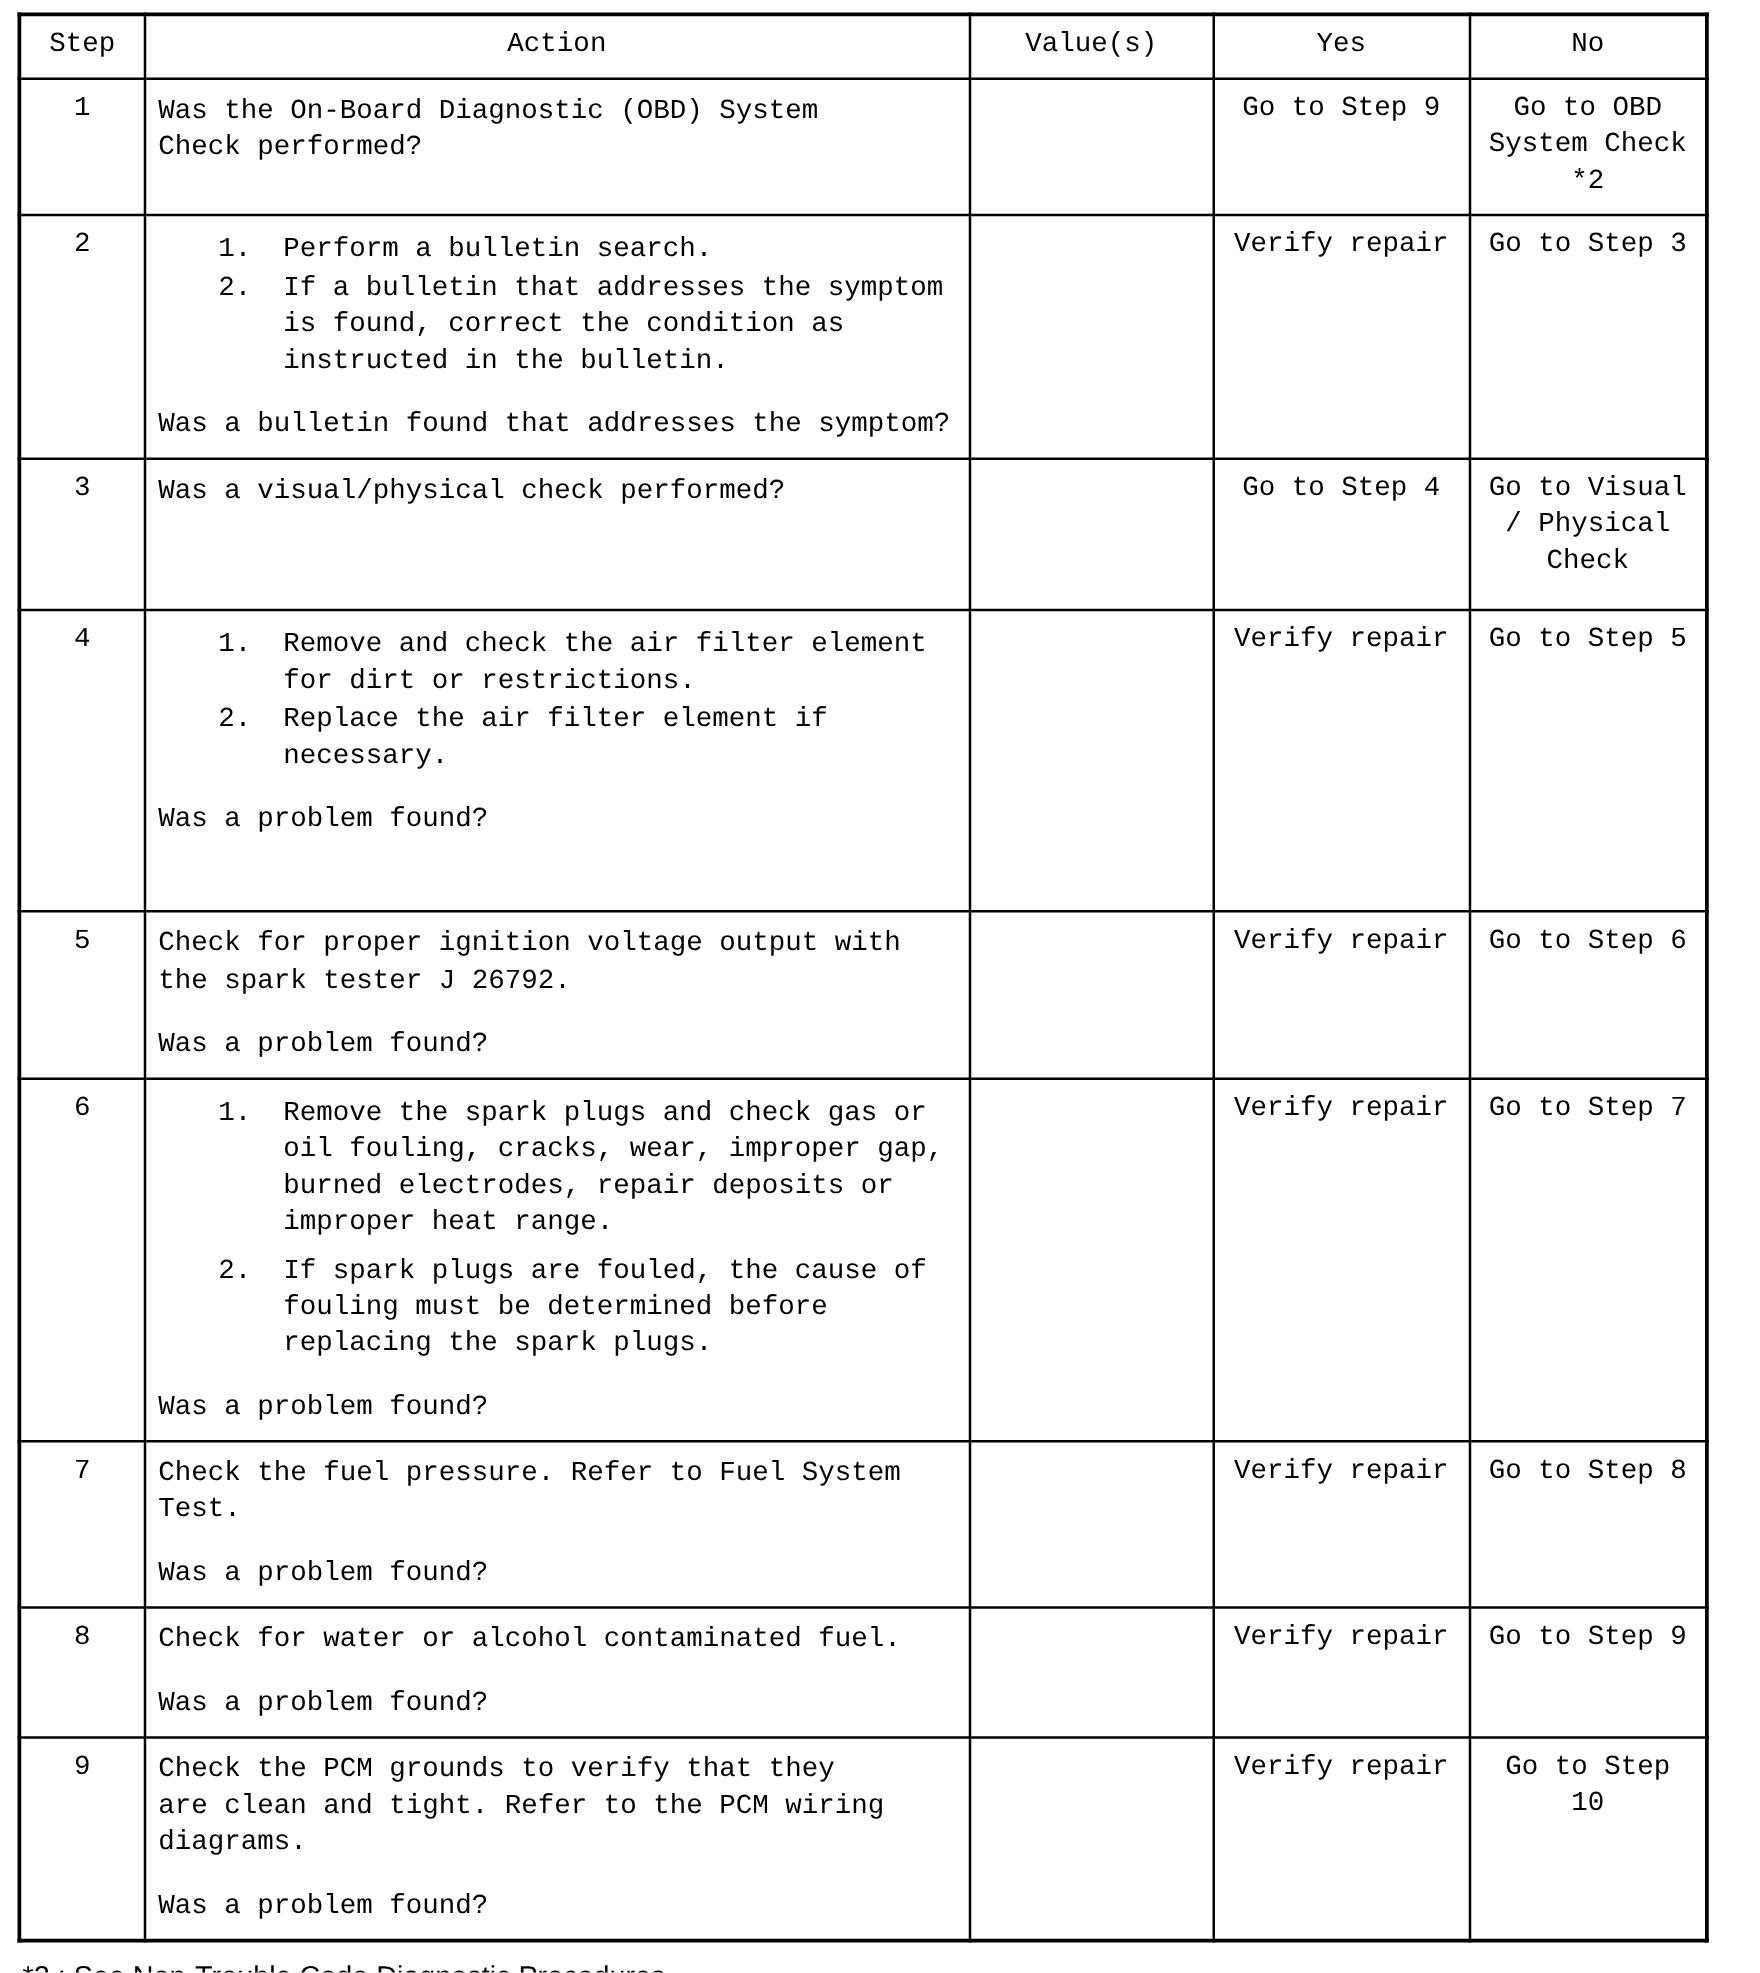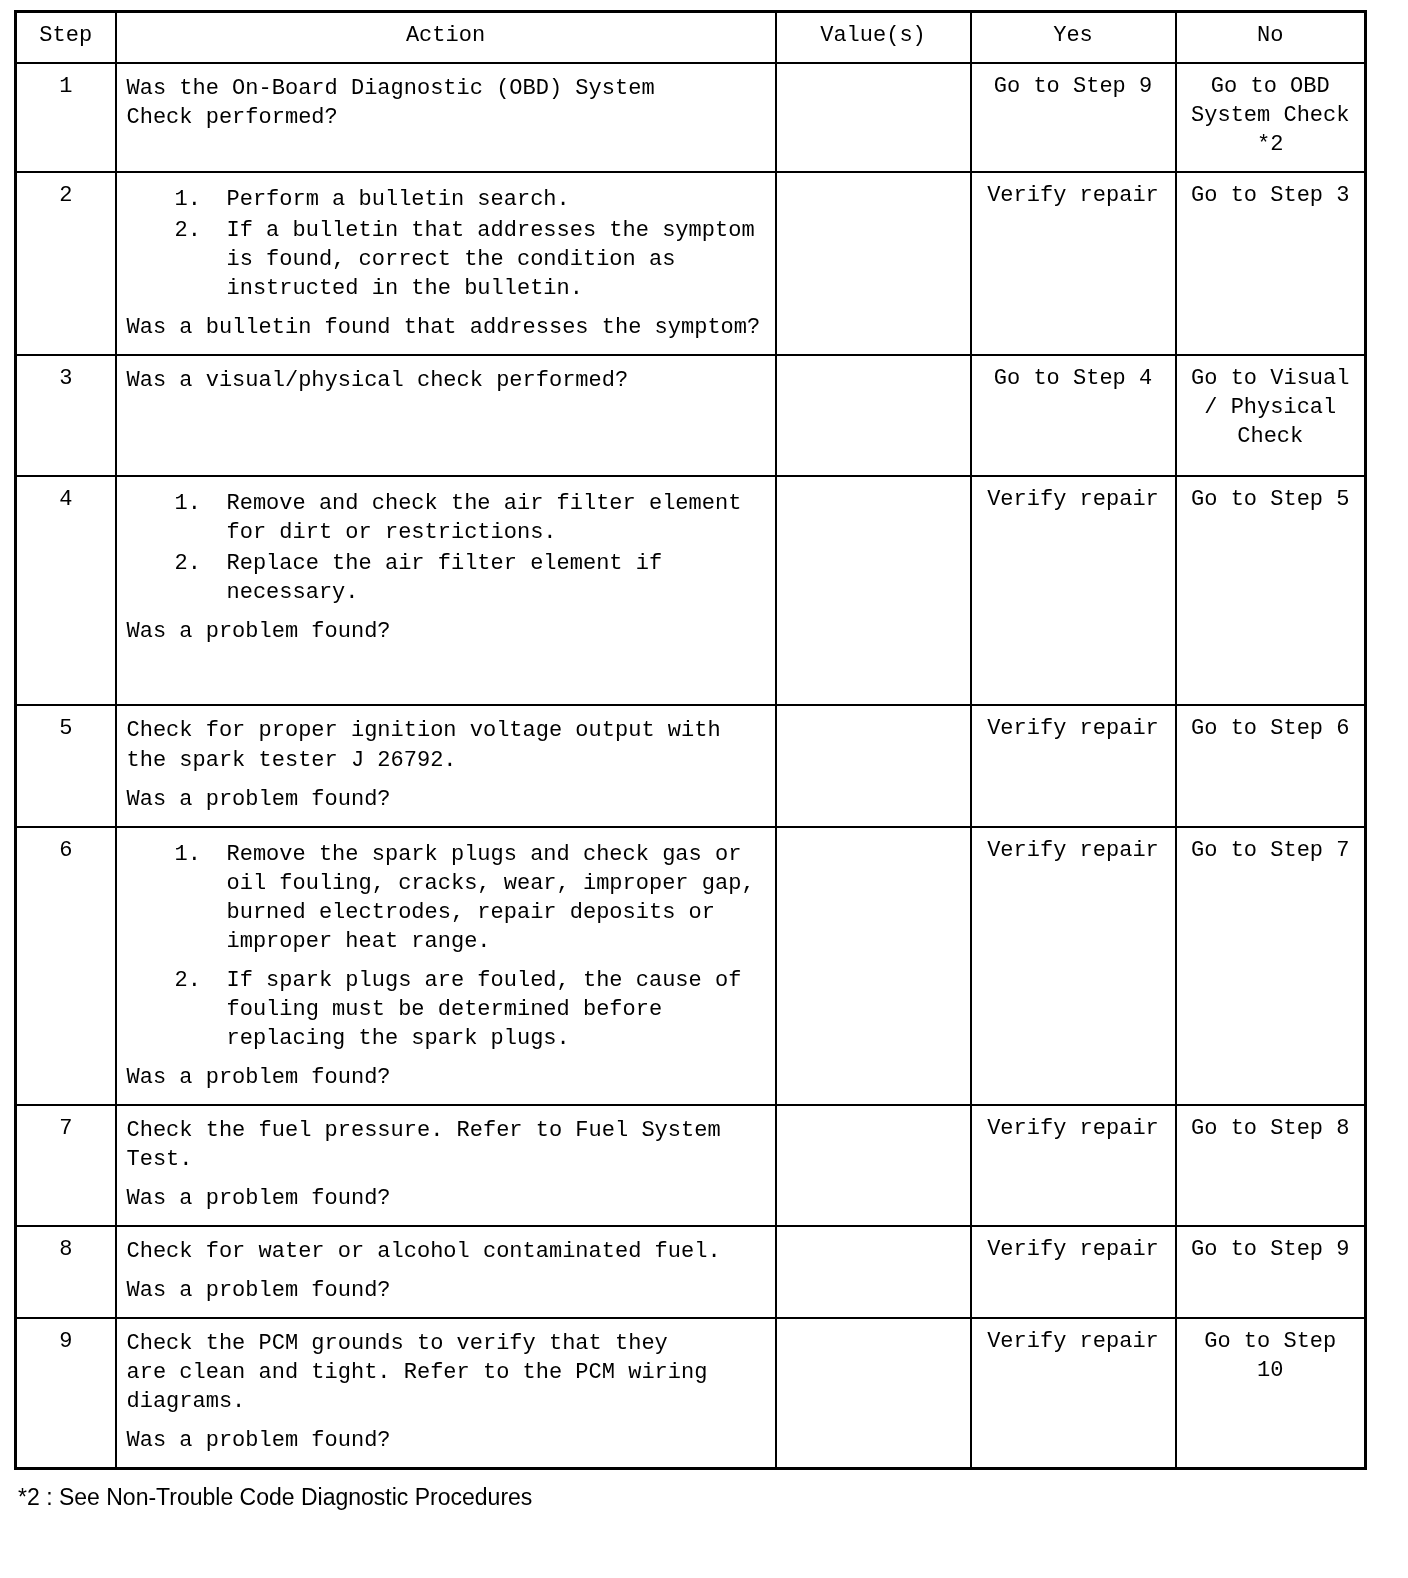"Was a bulletin found that" .trail { margin: 10px 0 0 0 -> 22px 0 0 0 }
